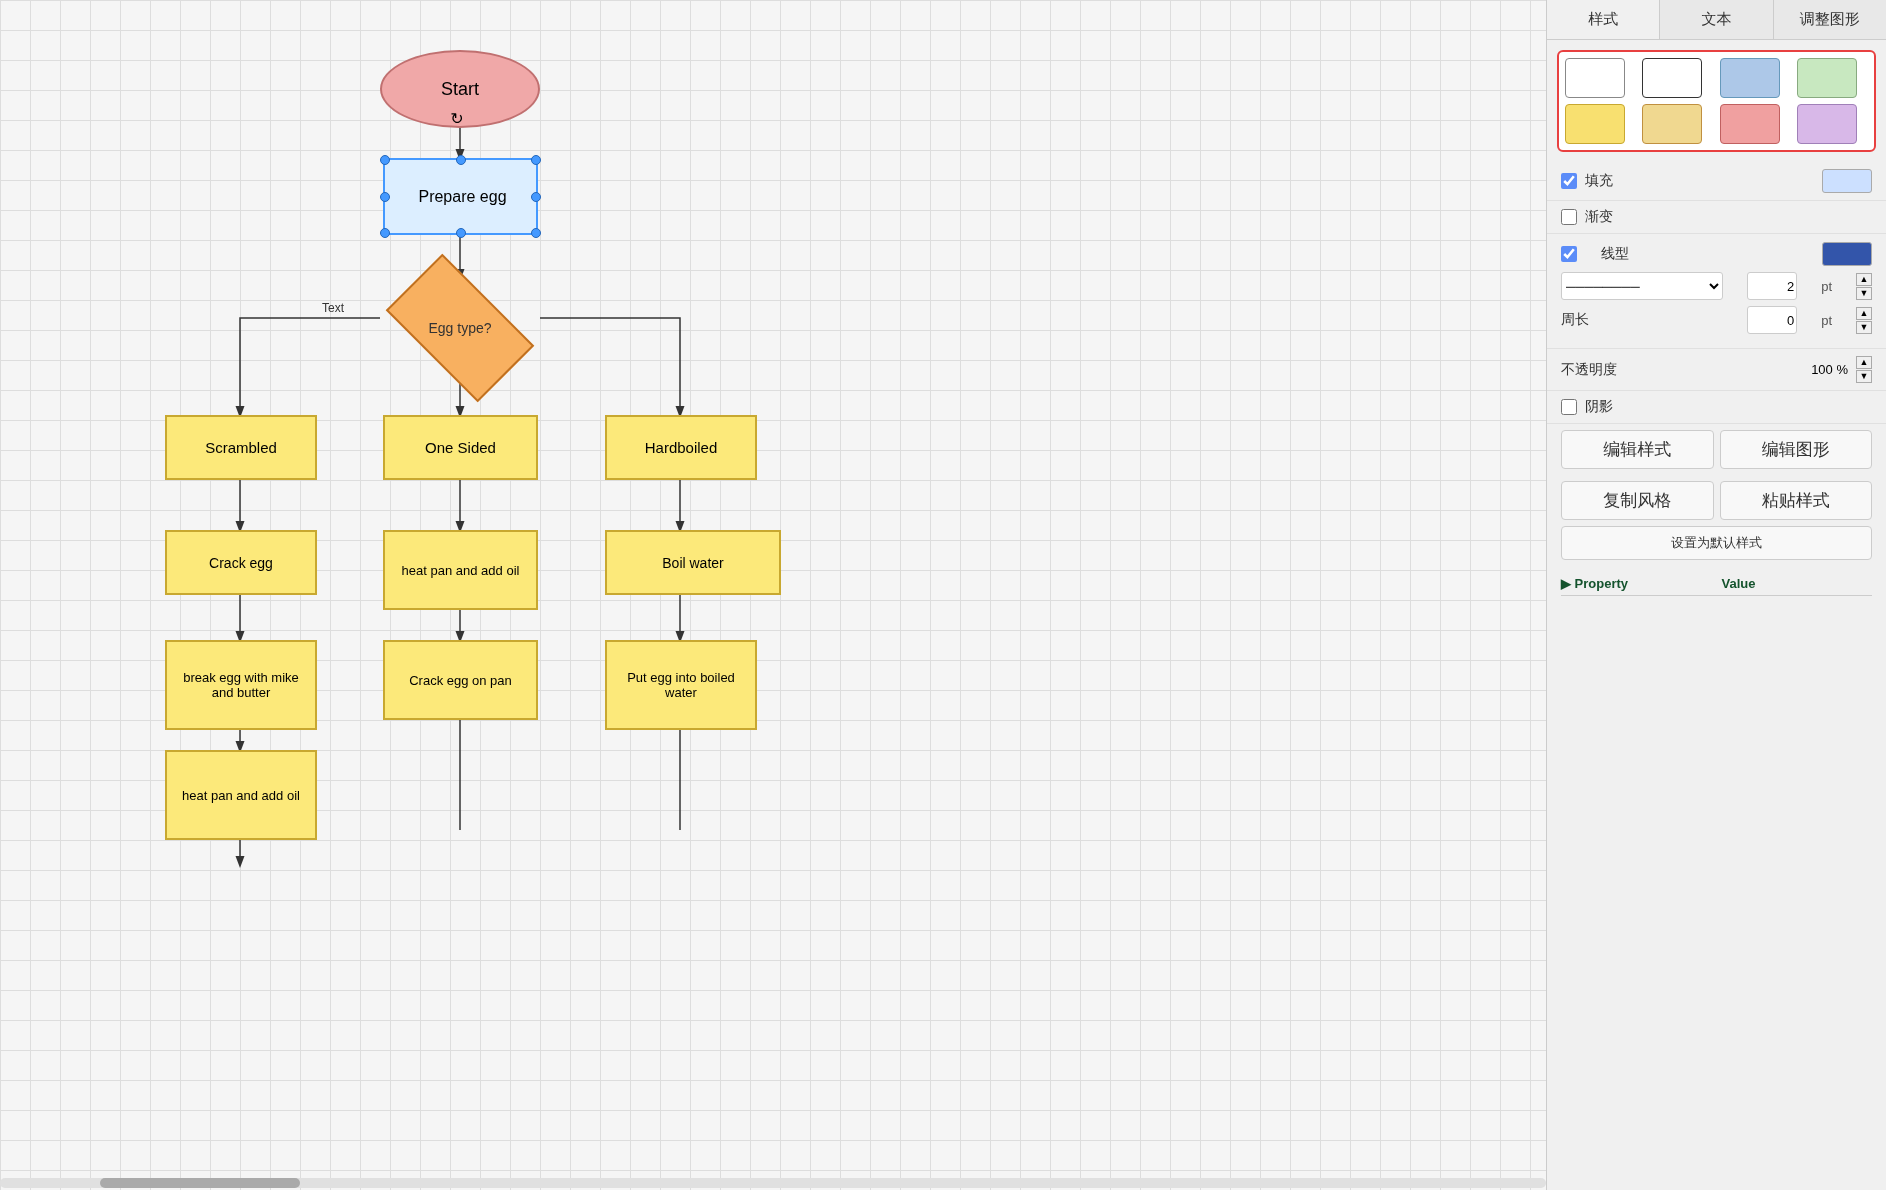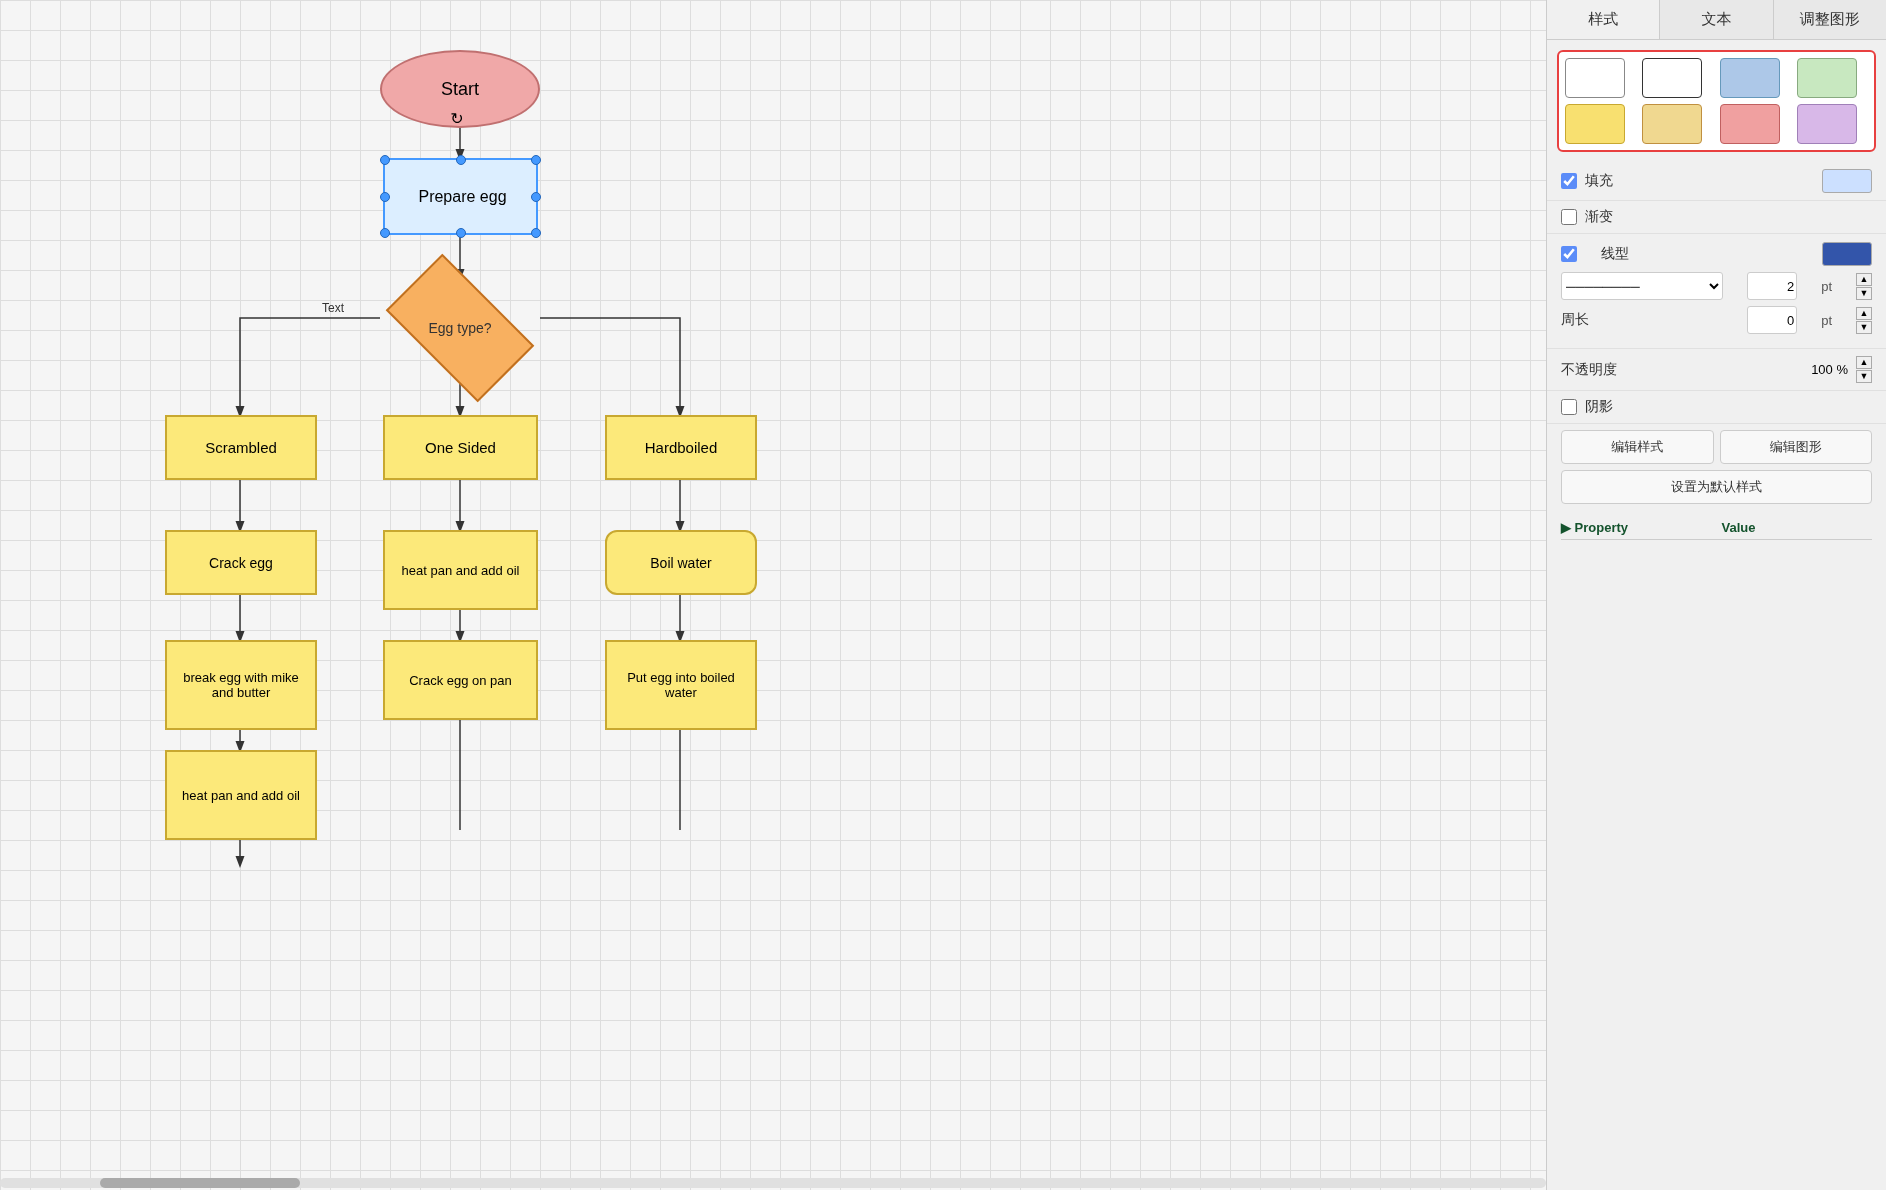"编辑样式" .action-btn { font-size: 13px -> 17px }
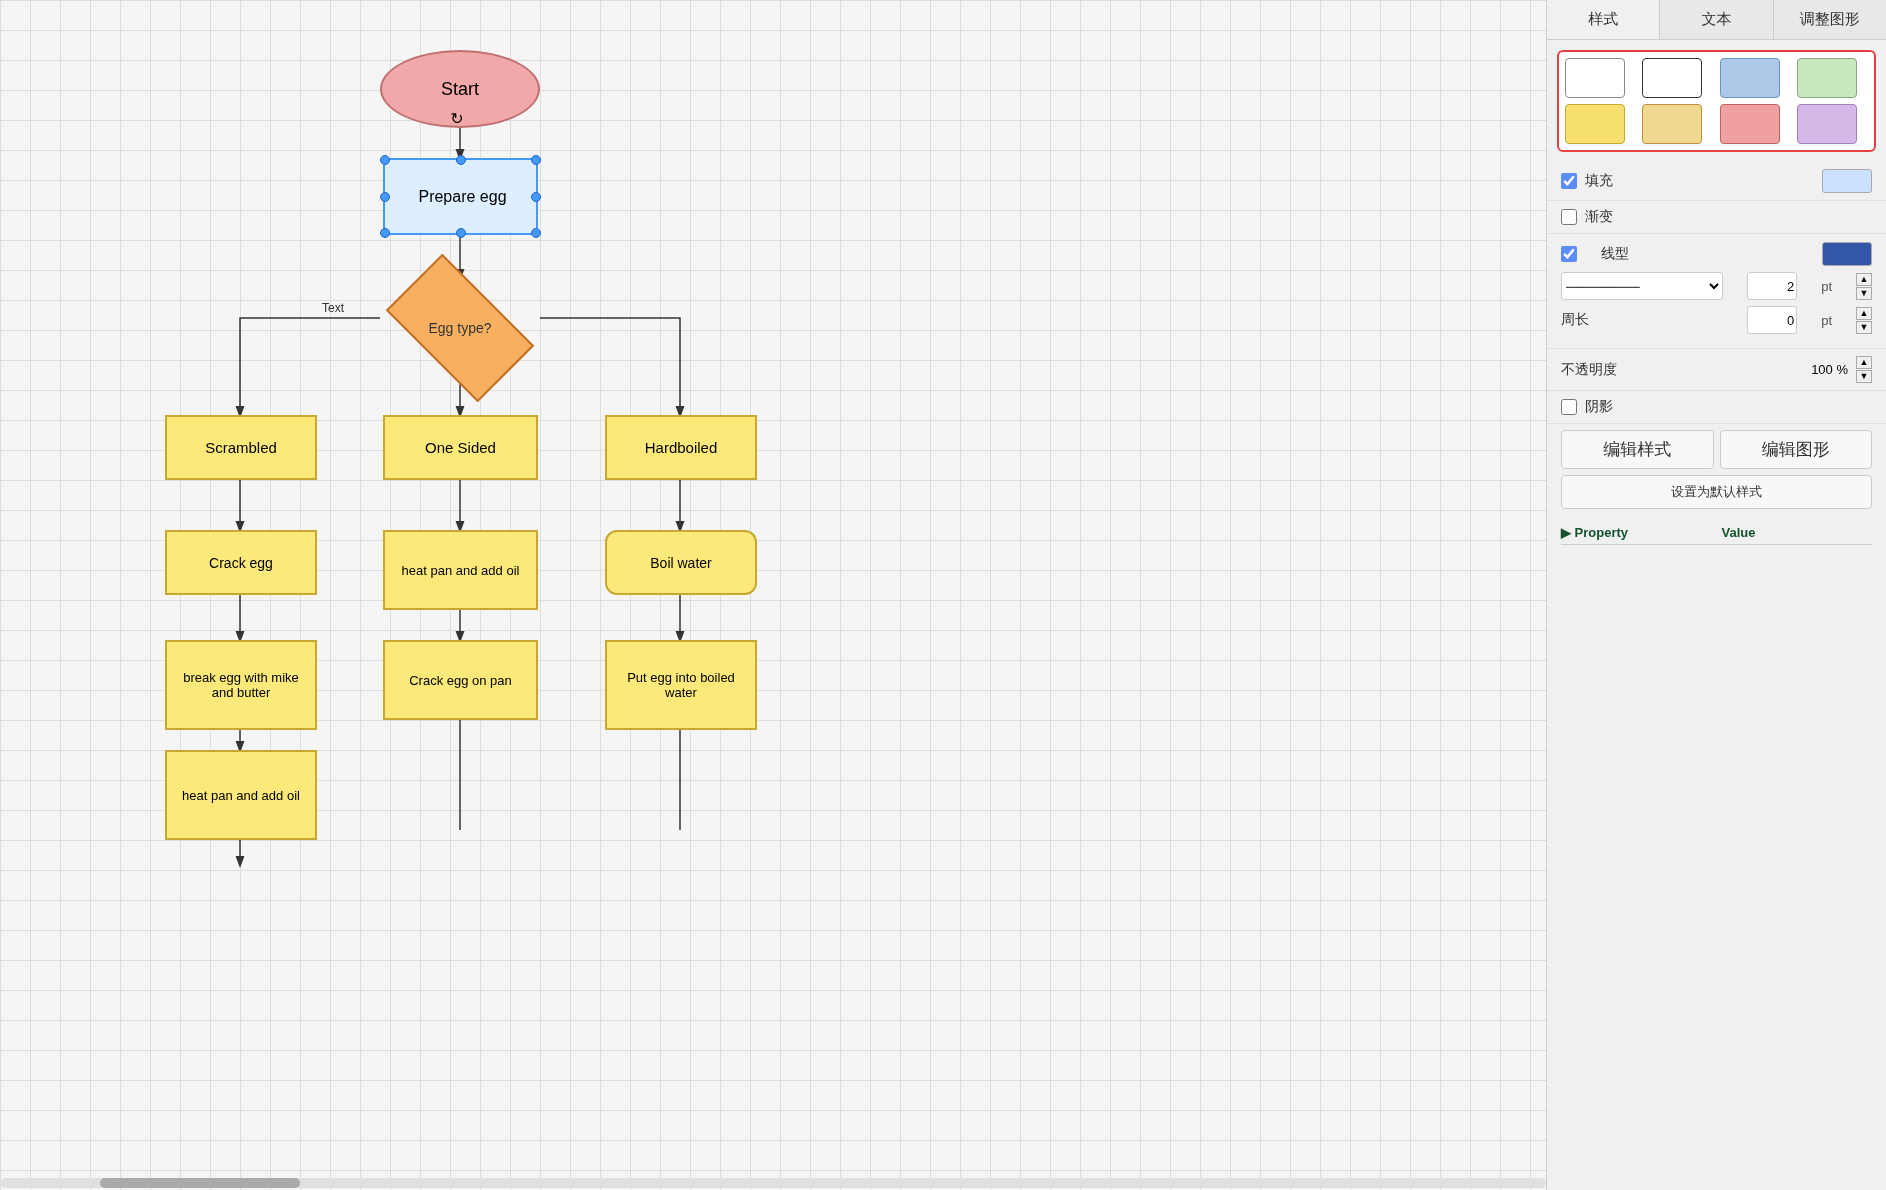"复制风格" div.btn-row { html: none -> <div> <button>复制风格</button> <button>粘贴样式</button> </div> }
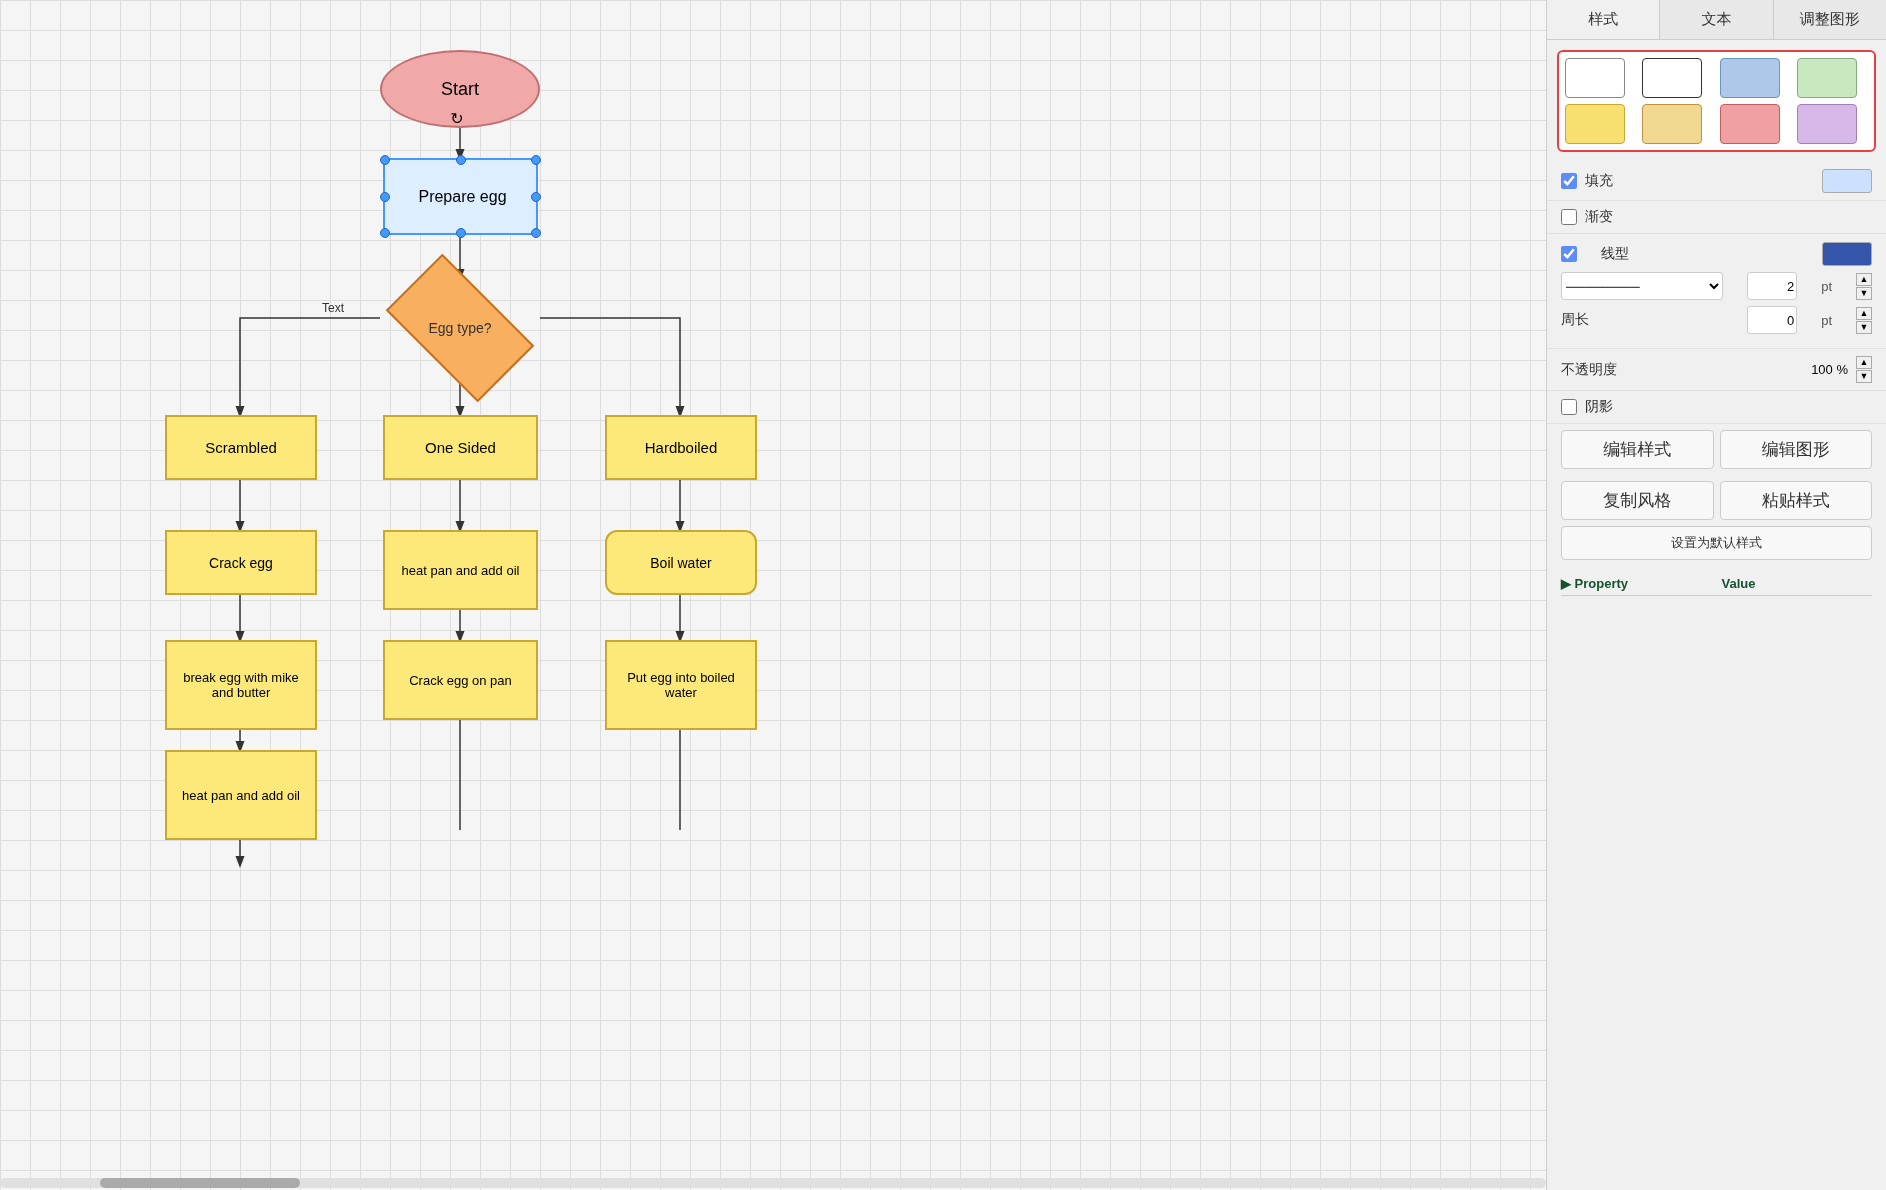"Boil water" div.fc-rect { border-radius: 12px -> none; width: 152px -> 176px }
